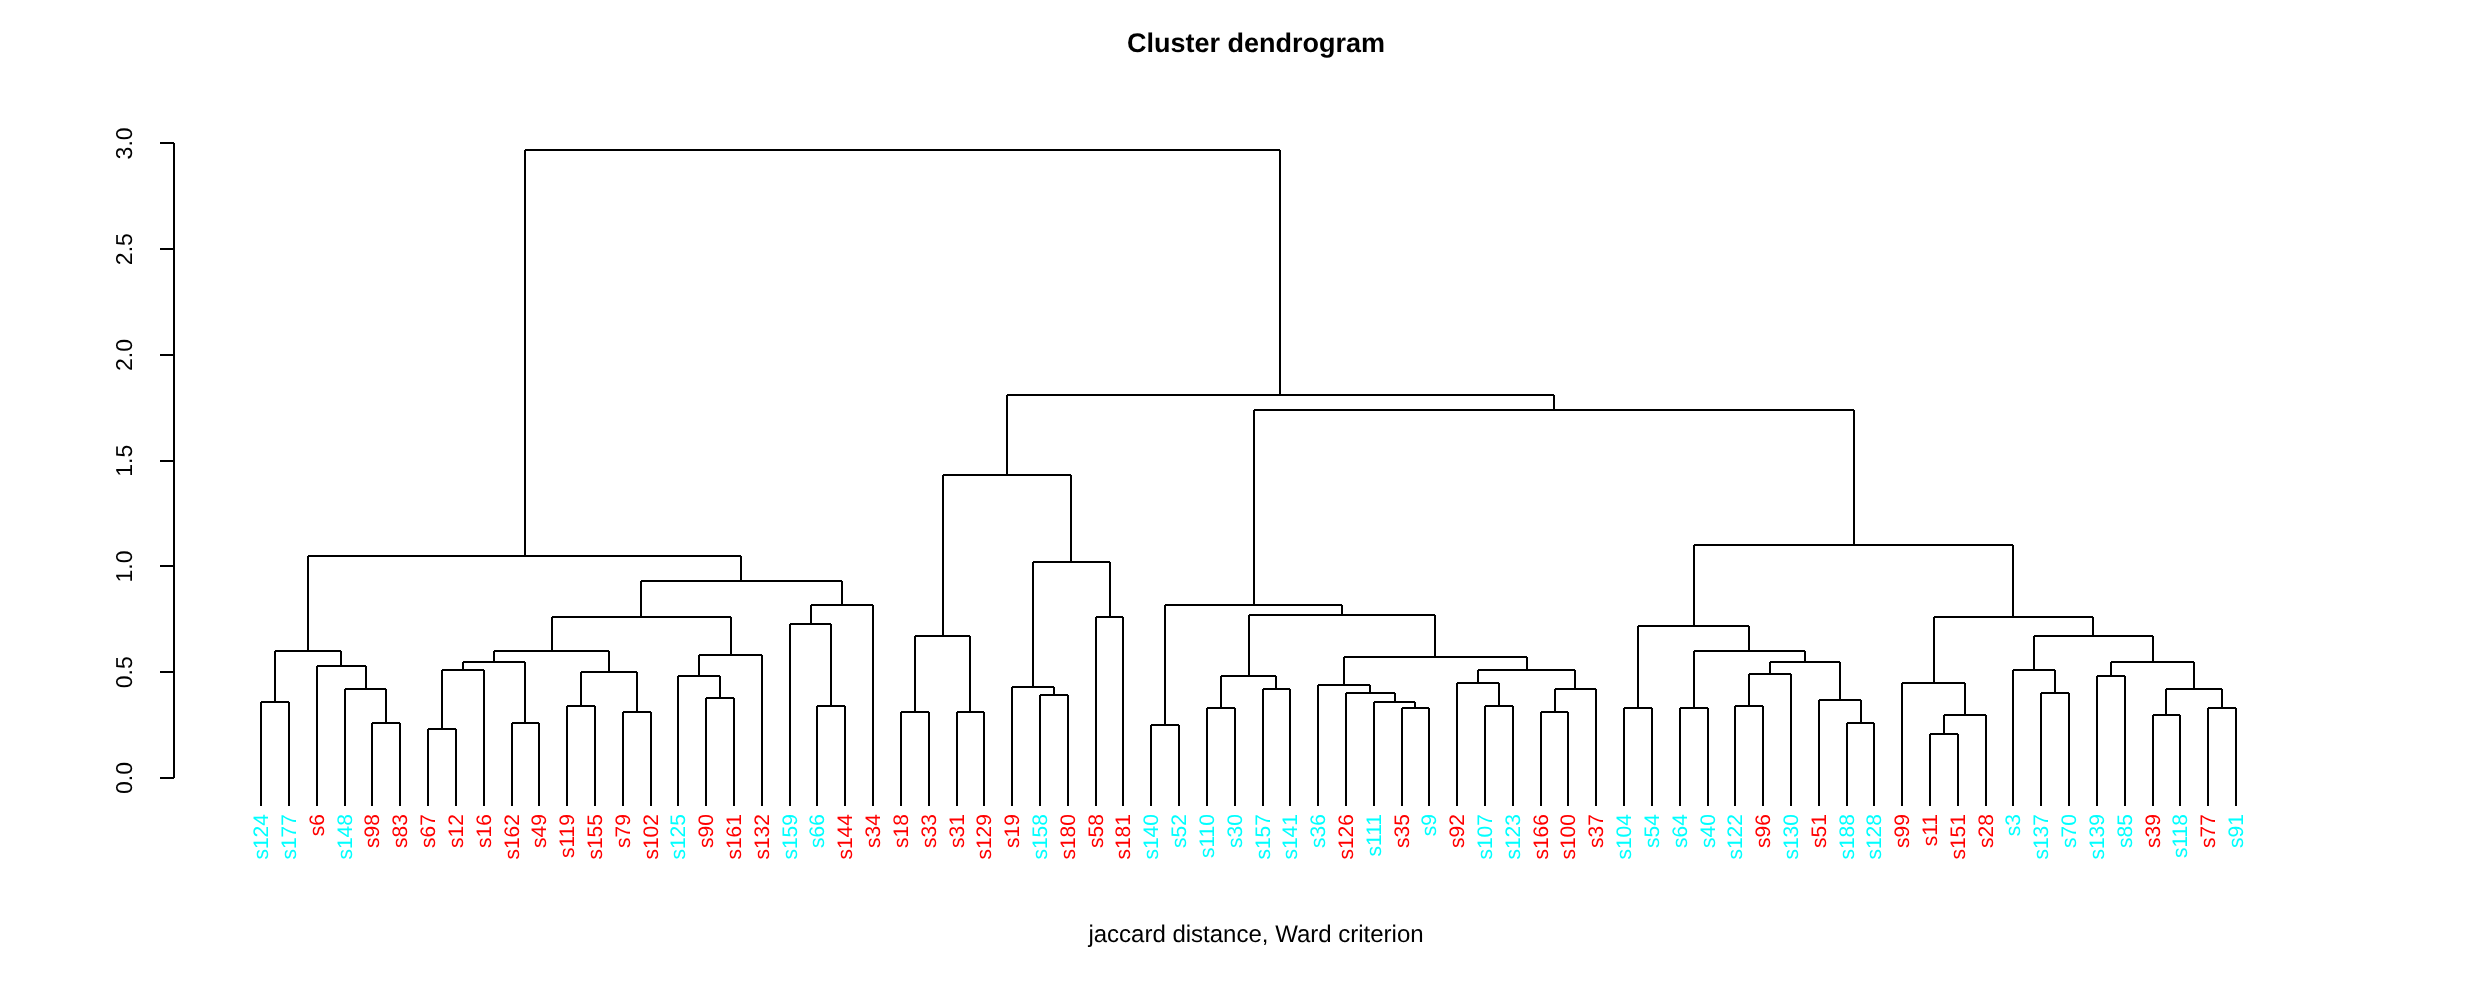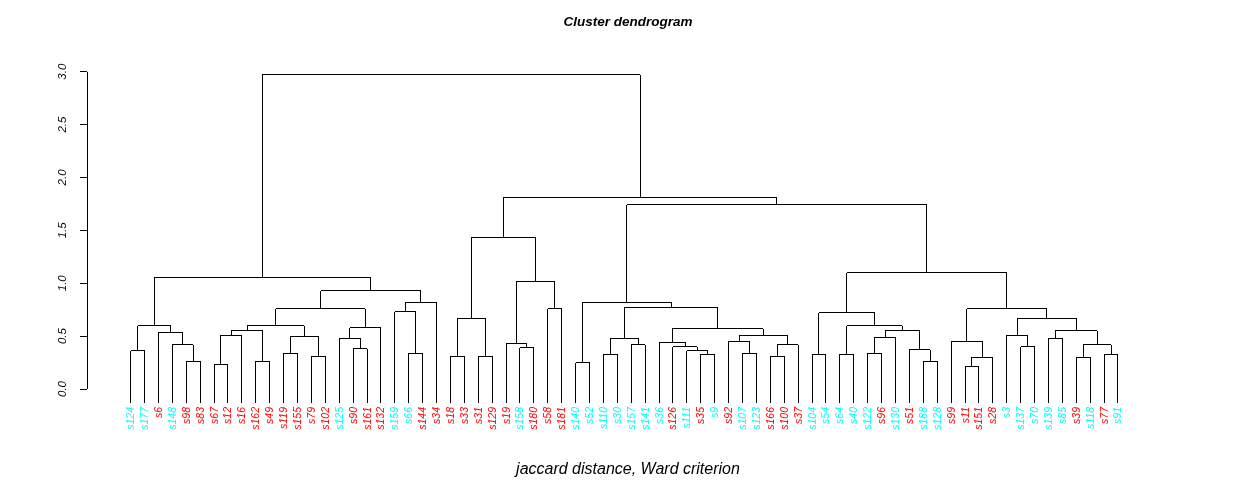"Cluster dendrogram" .figure { font-style: italic -> none }
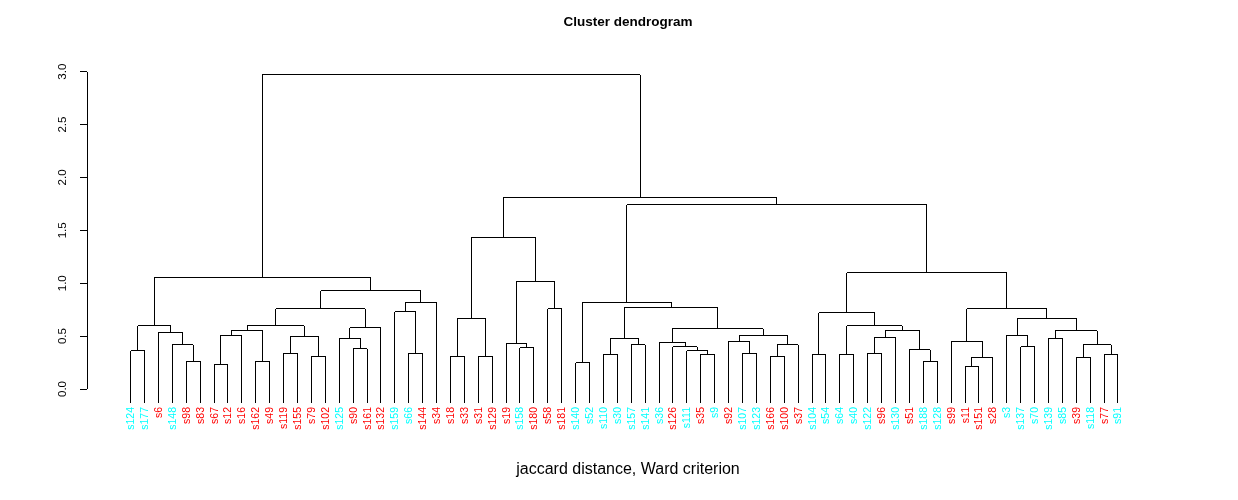"jaccard distance, Ward criterion" .subtitle { font-size: 16px -> 12px }
